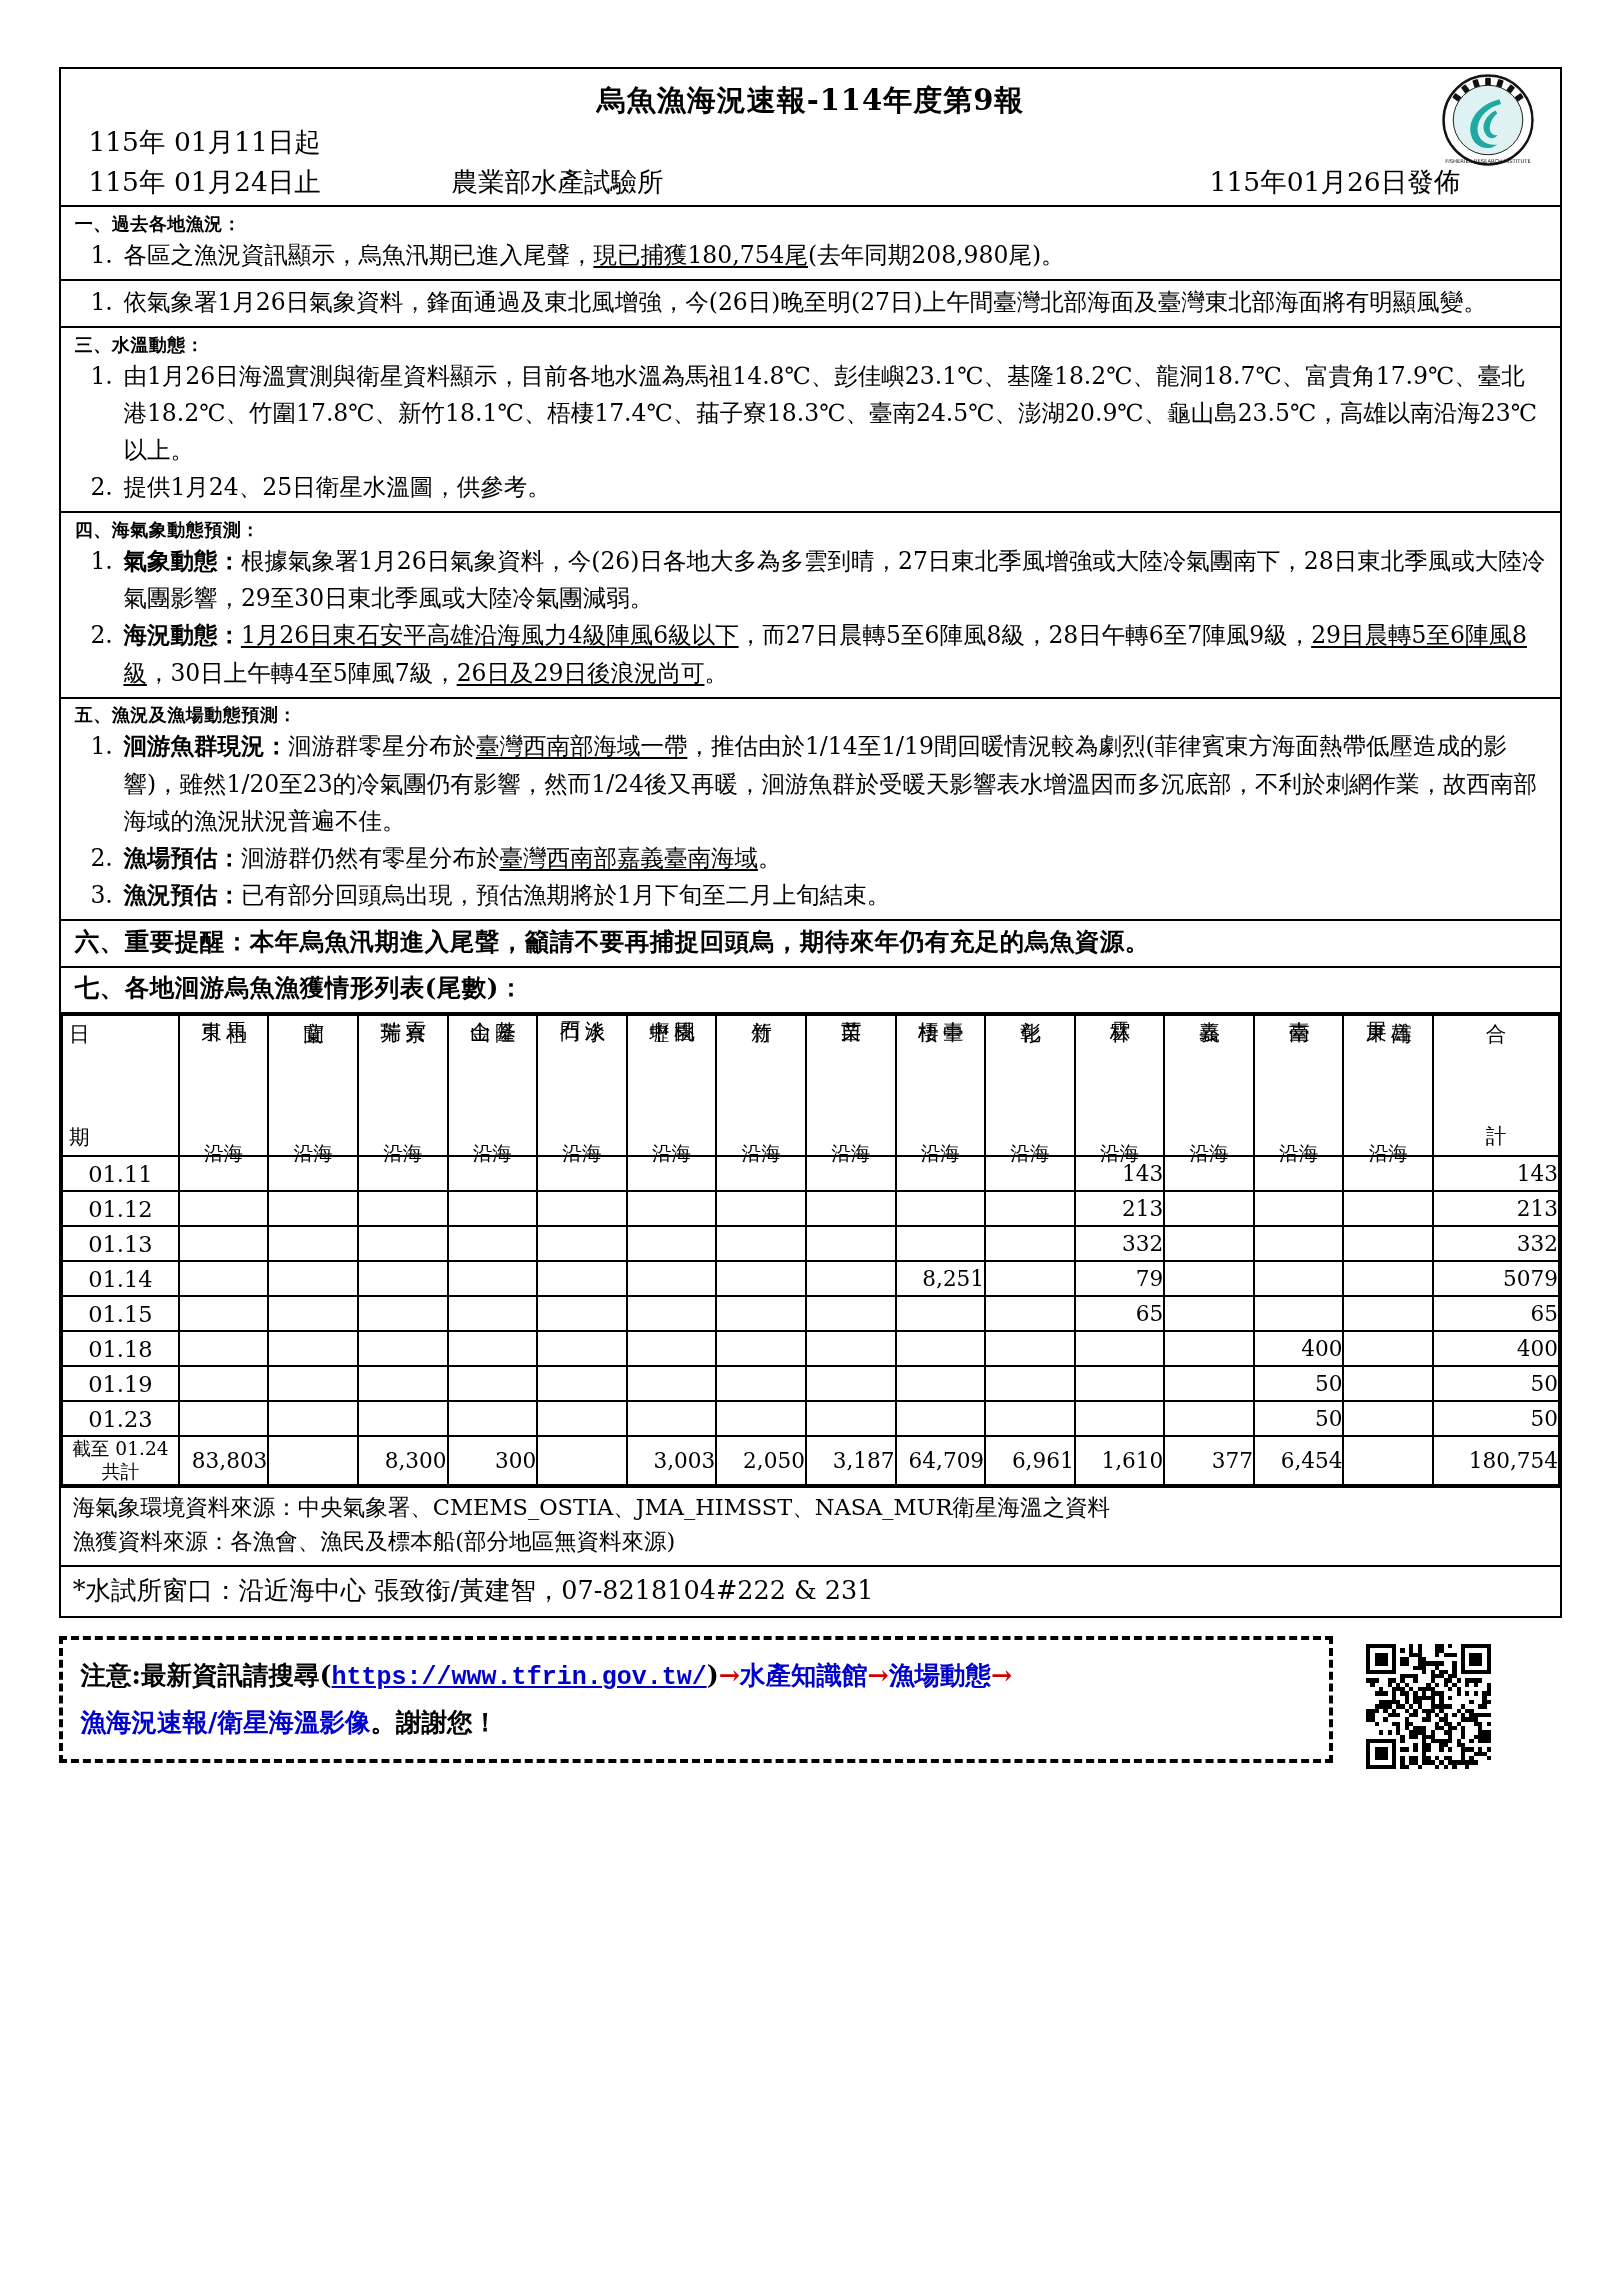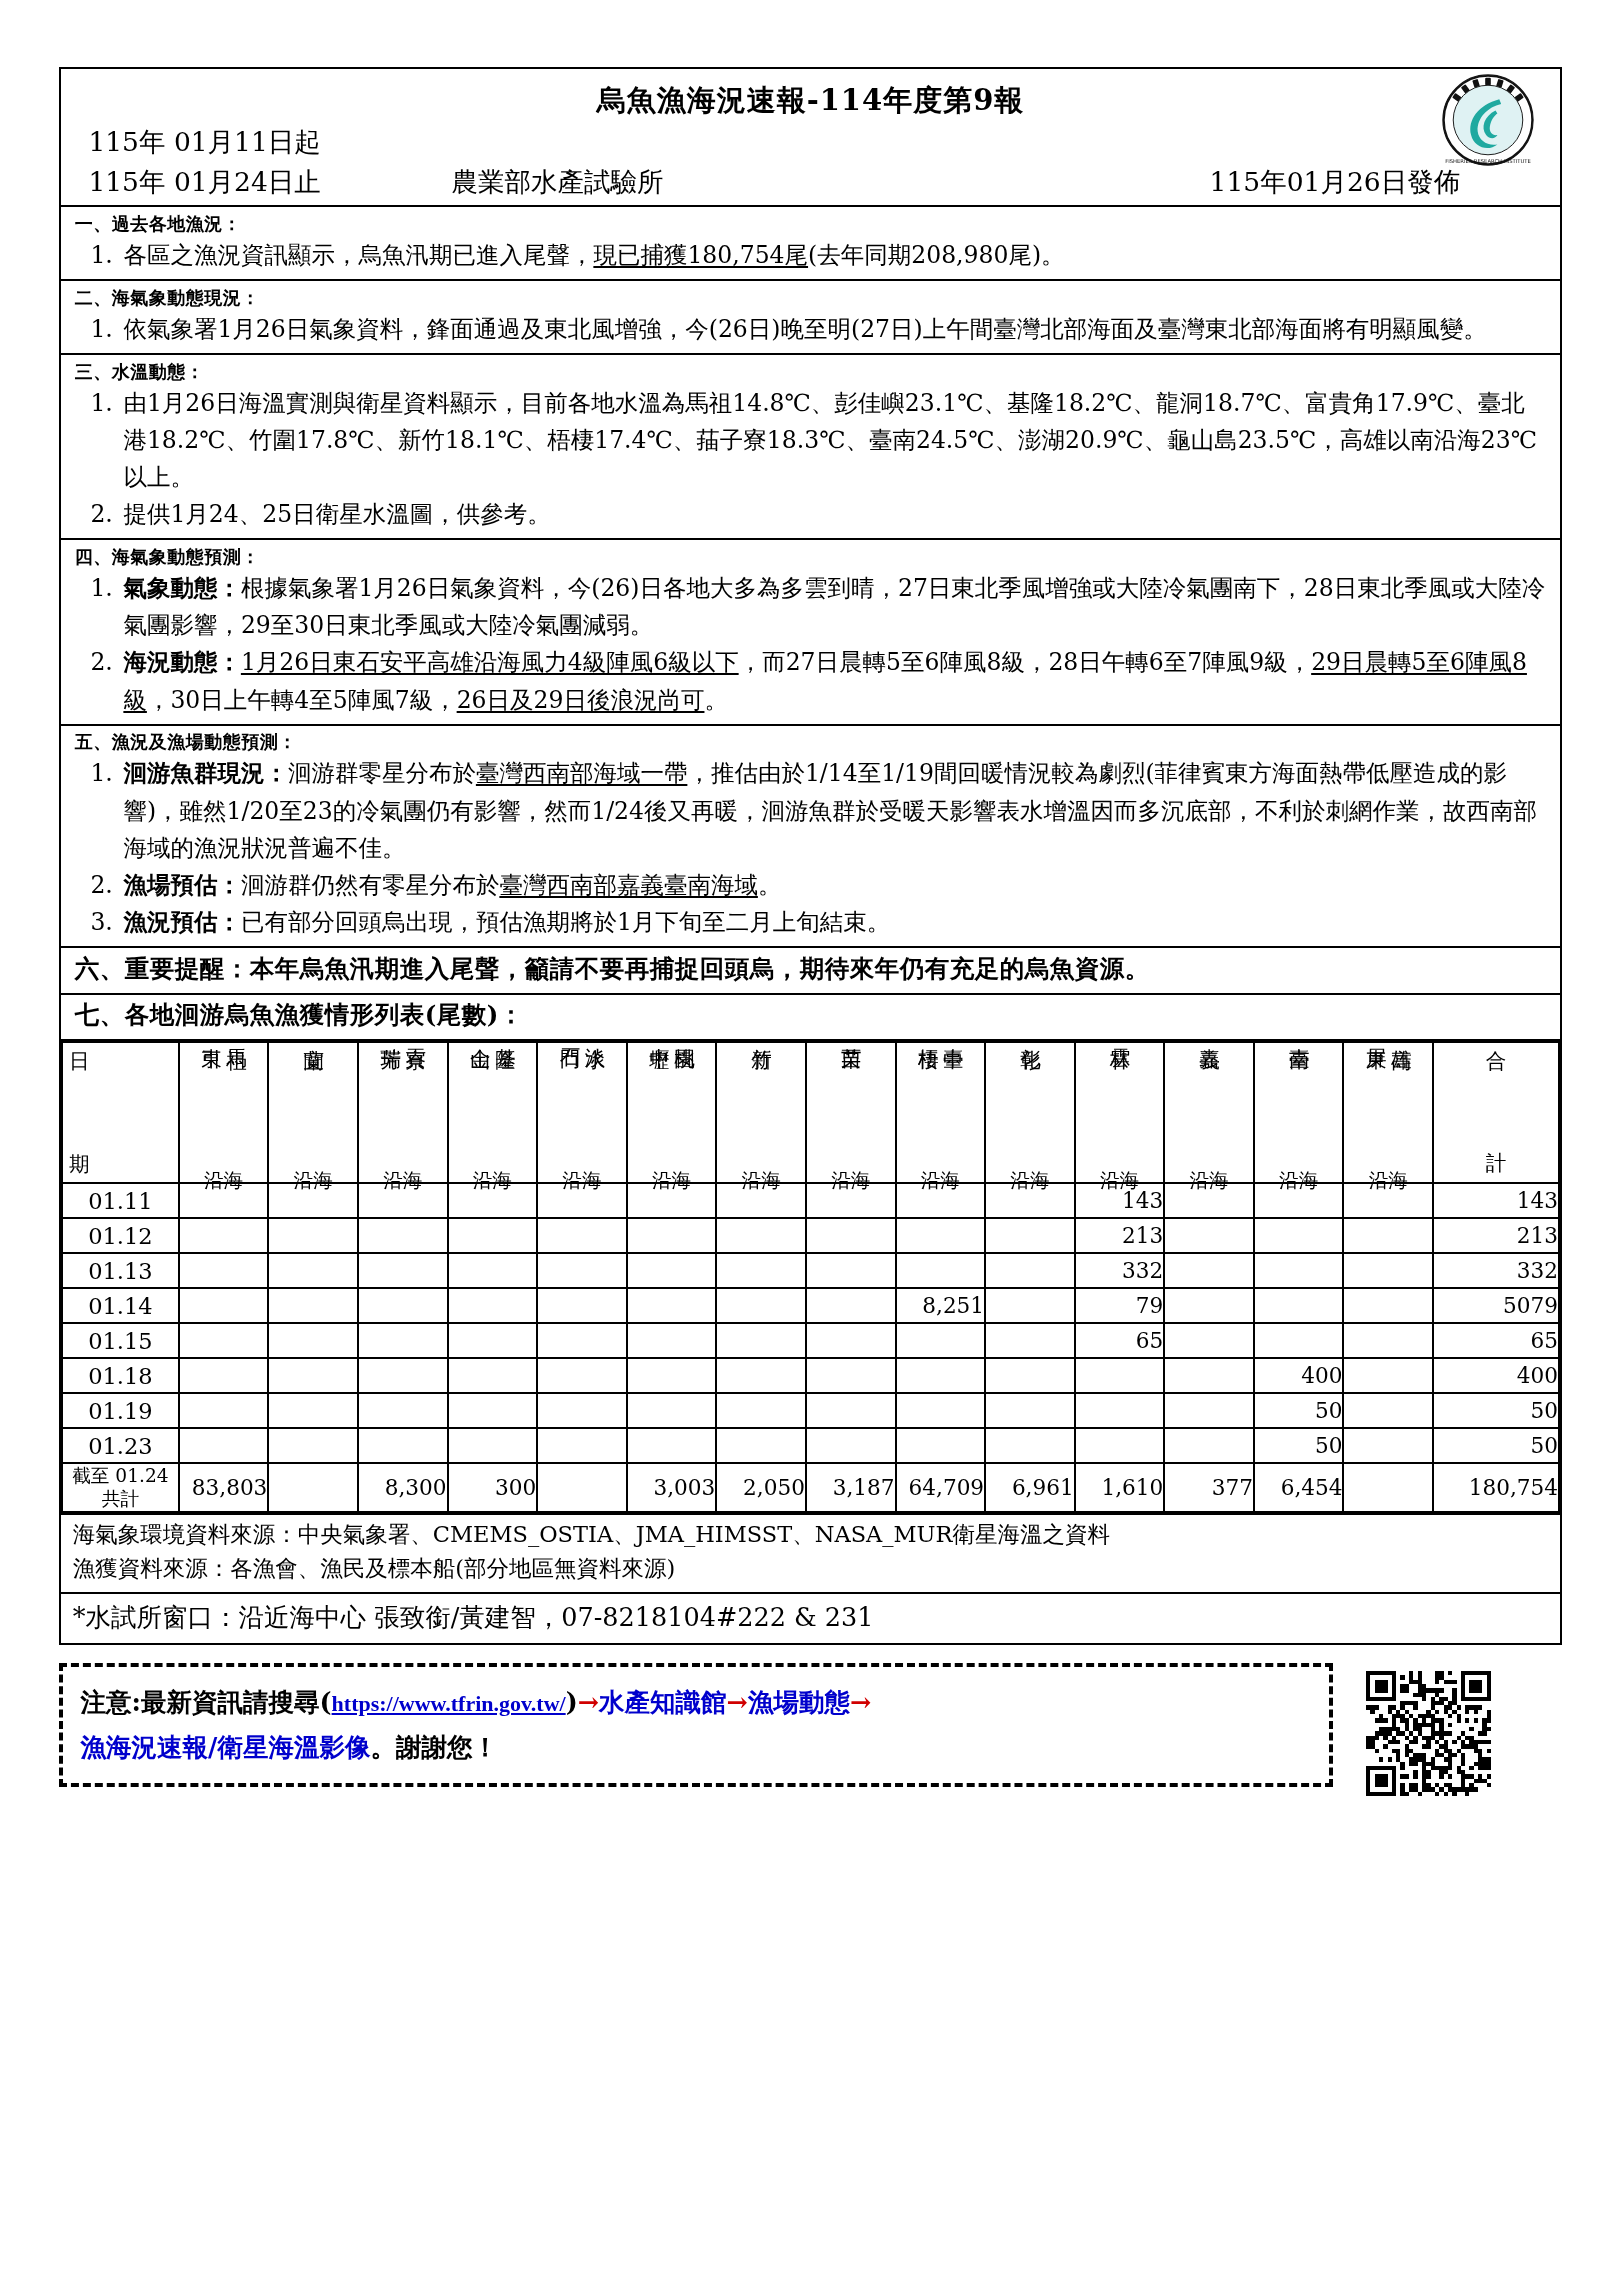"二、海氣象動態現況：" div.sec-head { html: <div>二、海氣象動態現況：</div> -> none }
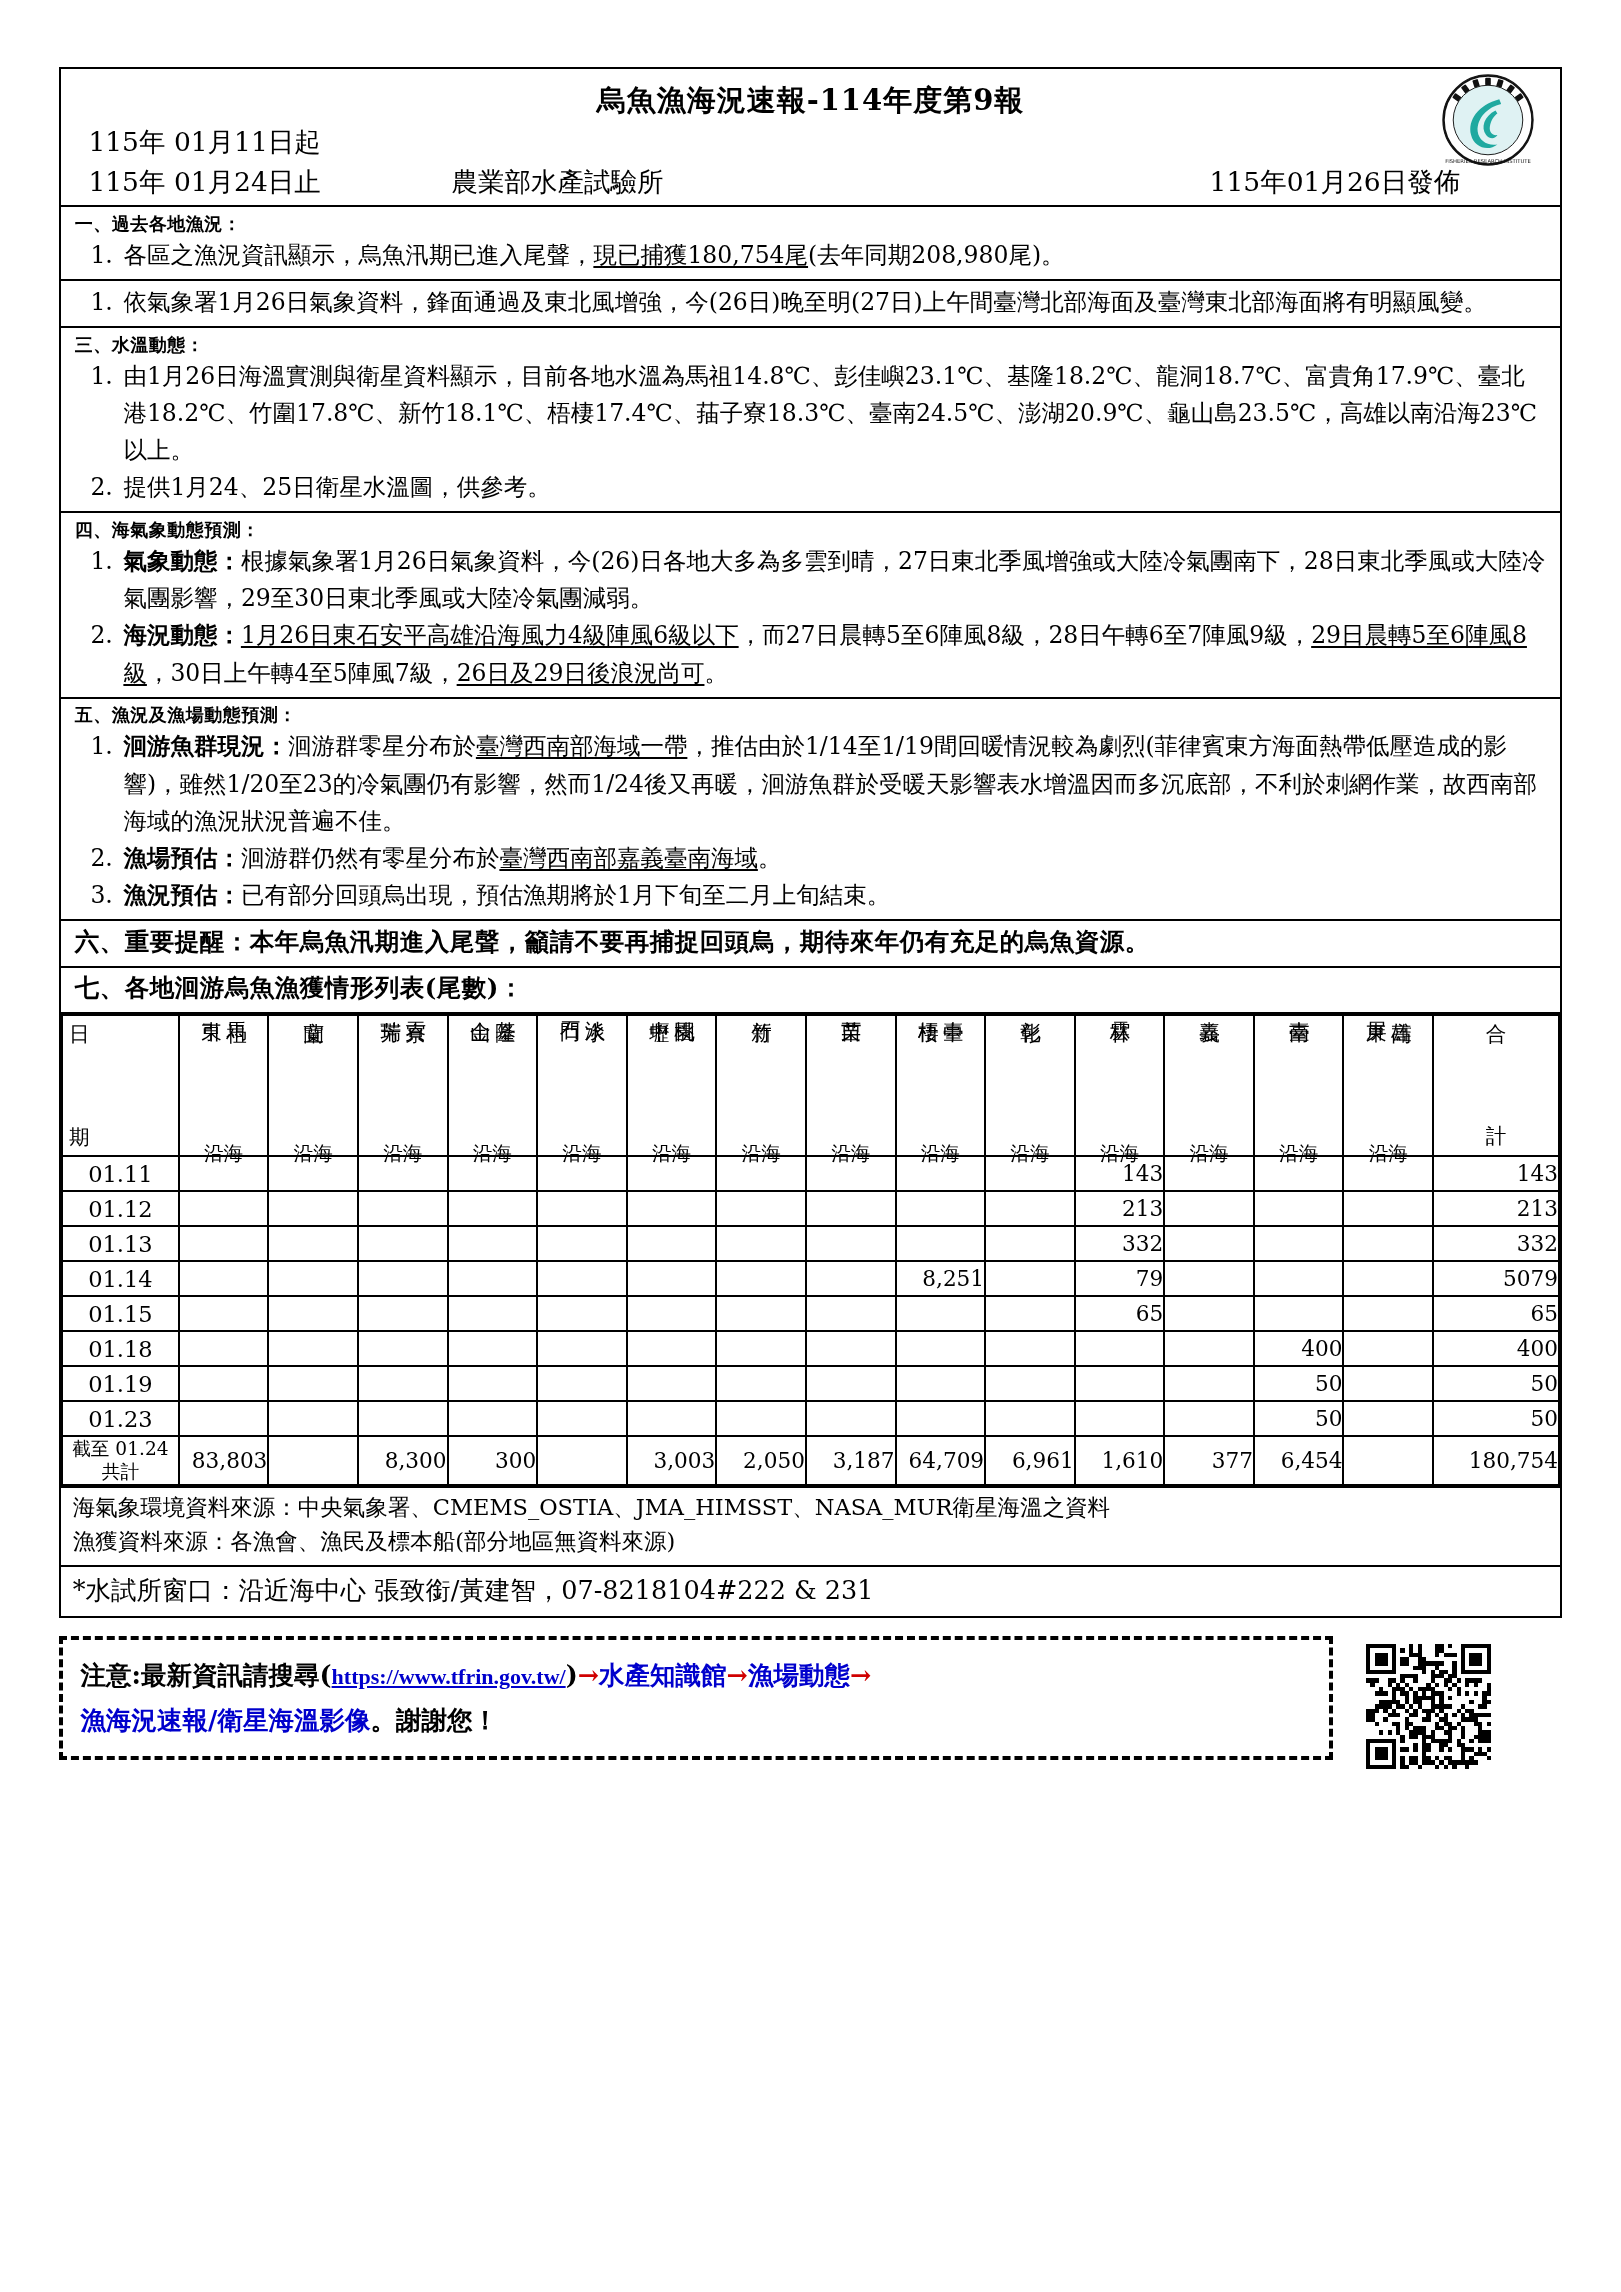"https://www.tfrin.gov.tw/" .notice .url { font-family: Liberation Serif, serif -> Liberation Mono, monospace; font-size: 22px -> 25px }
